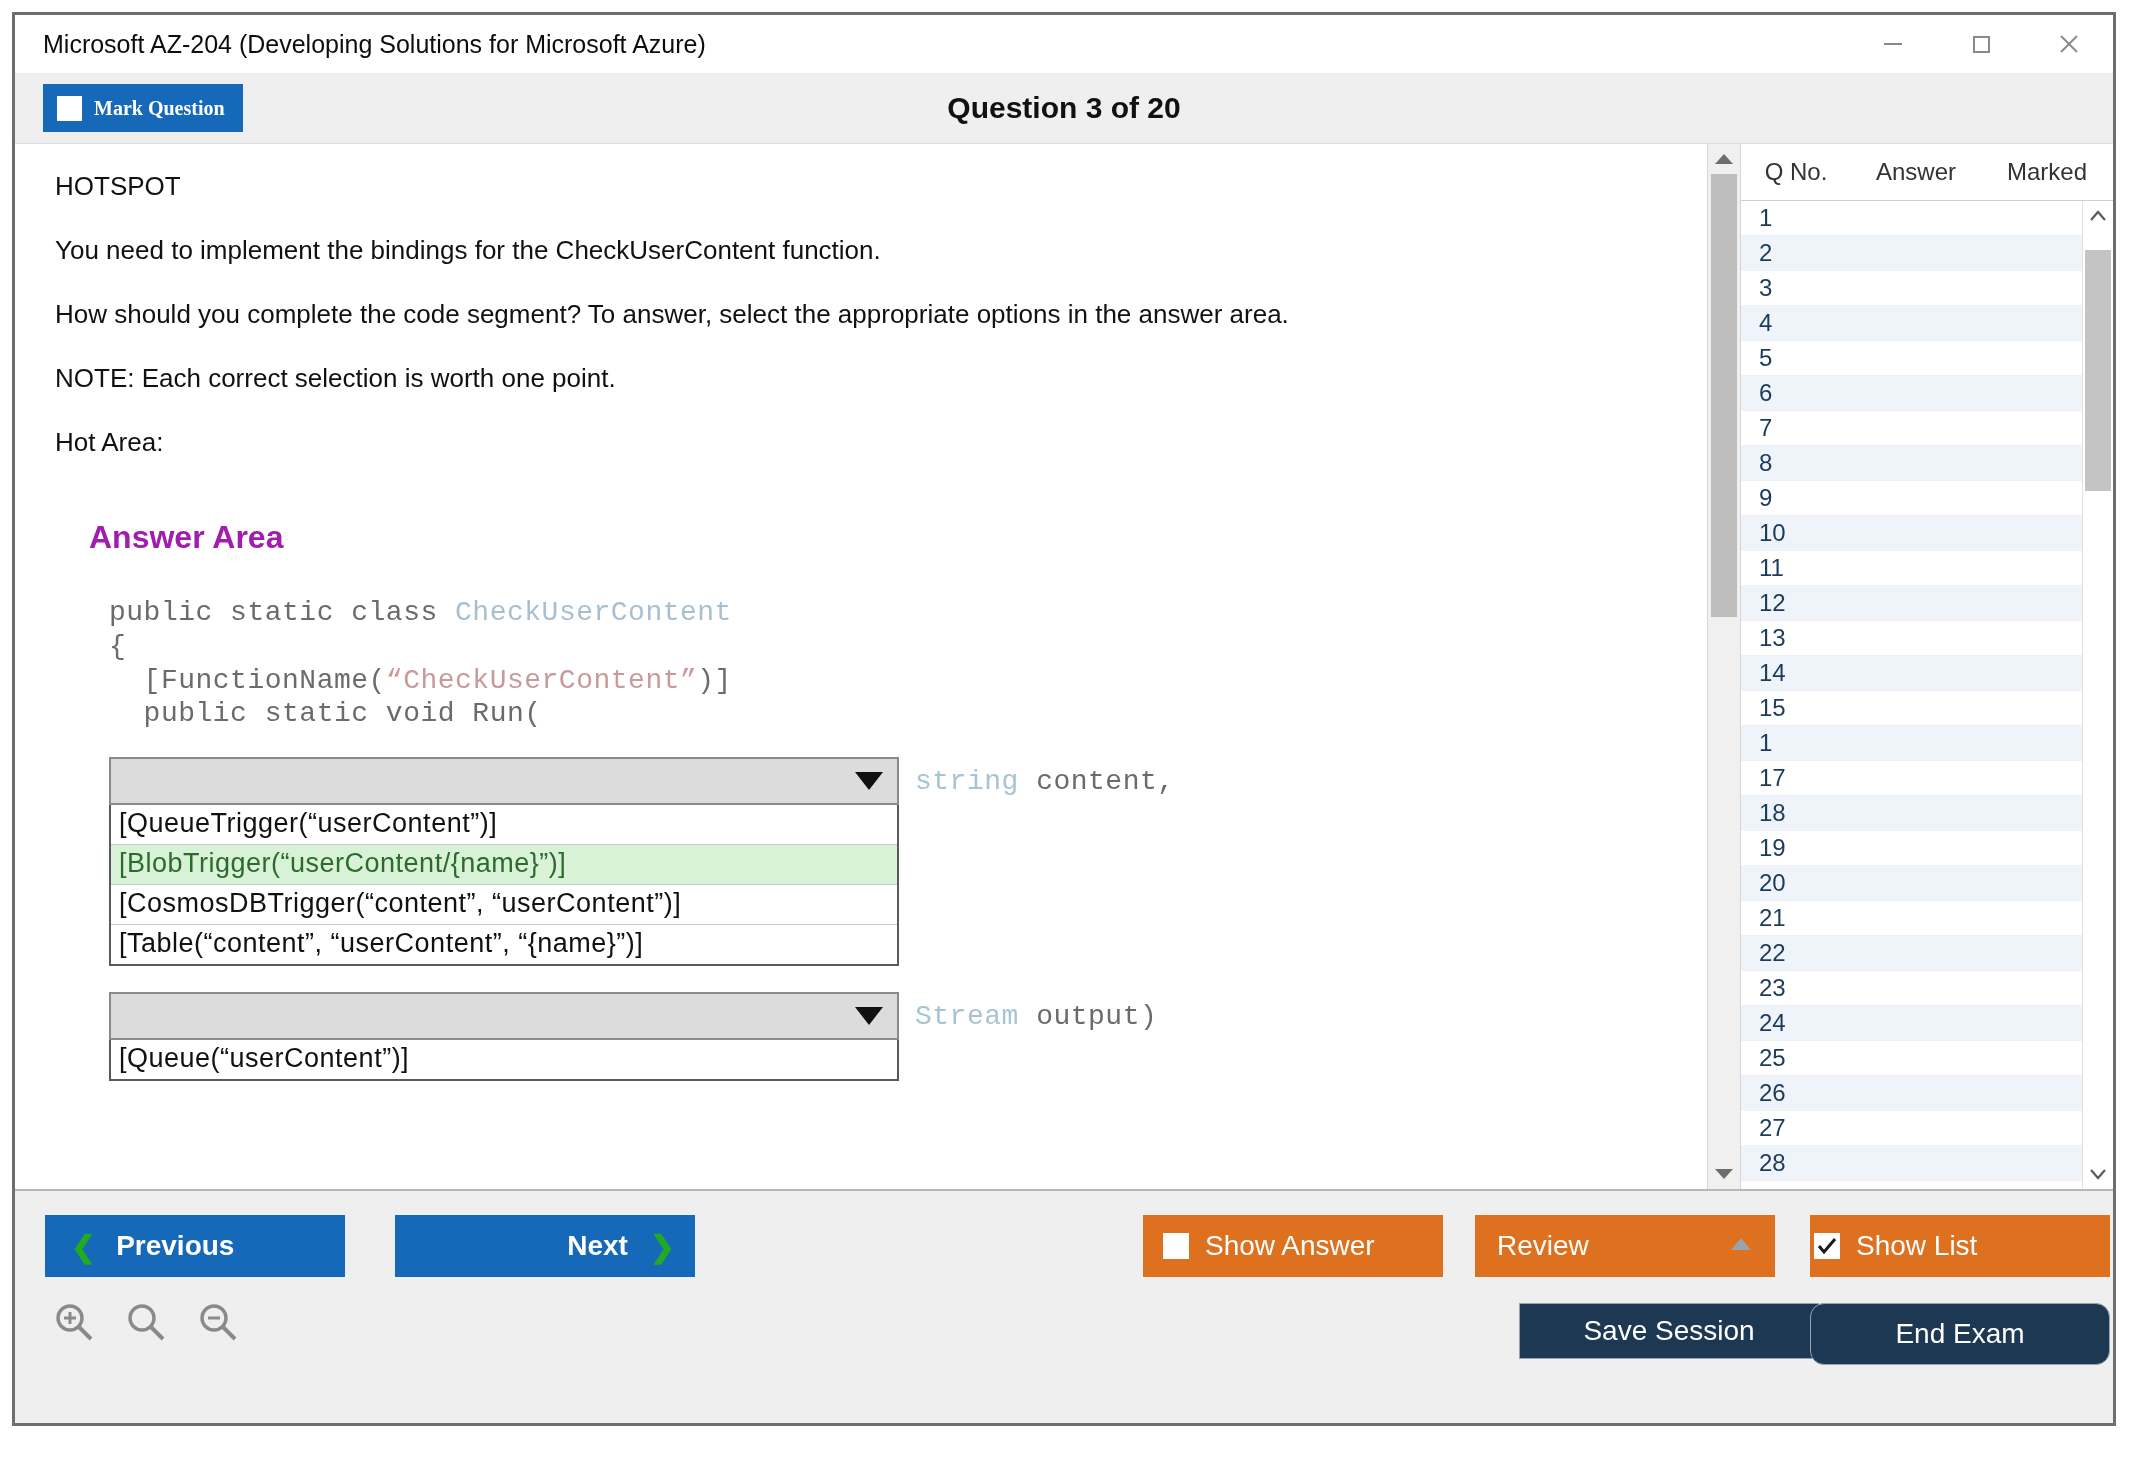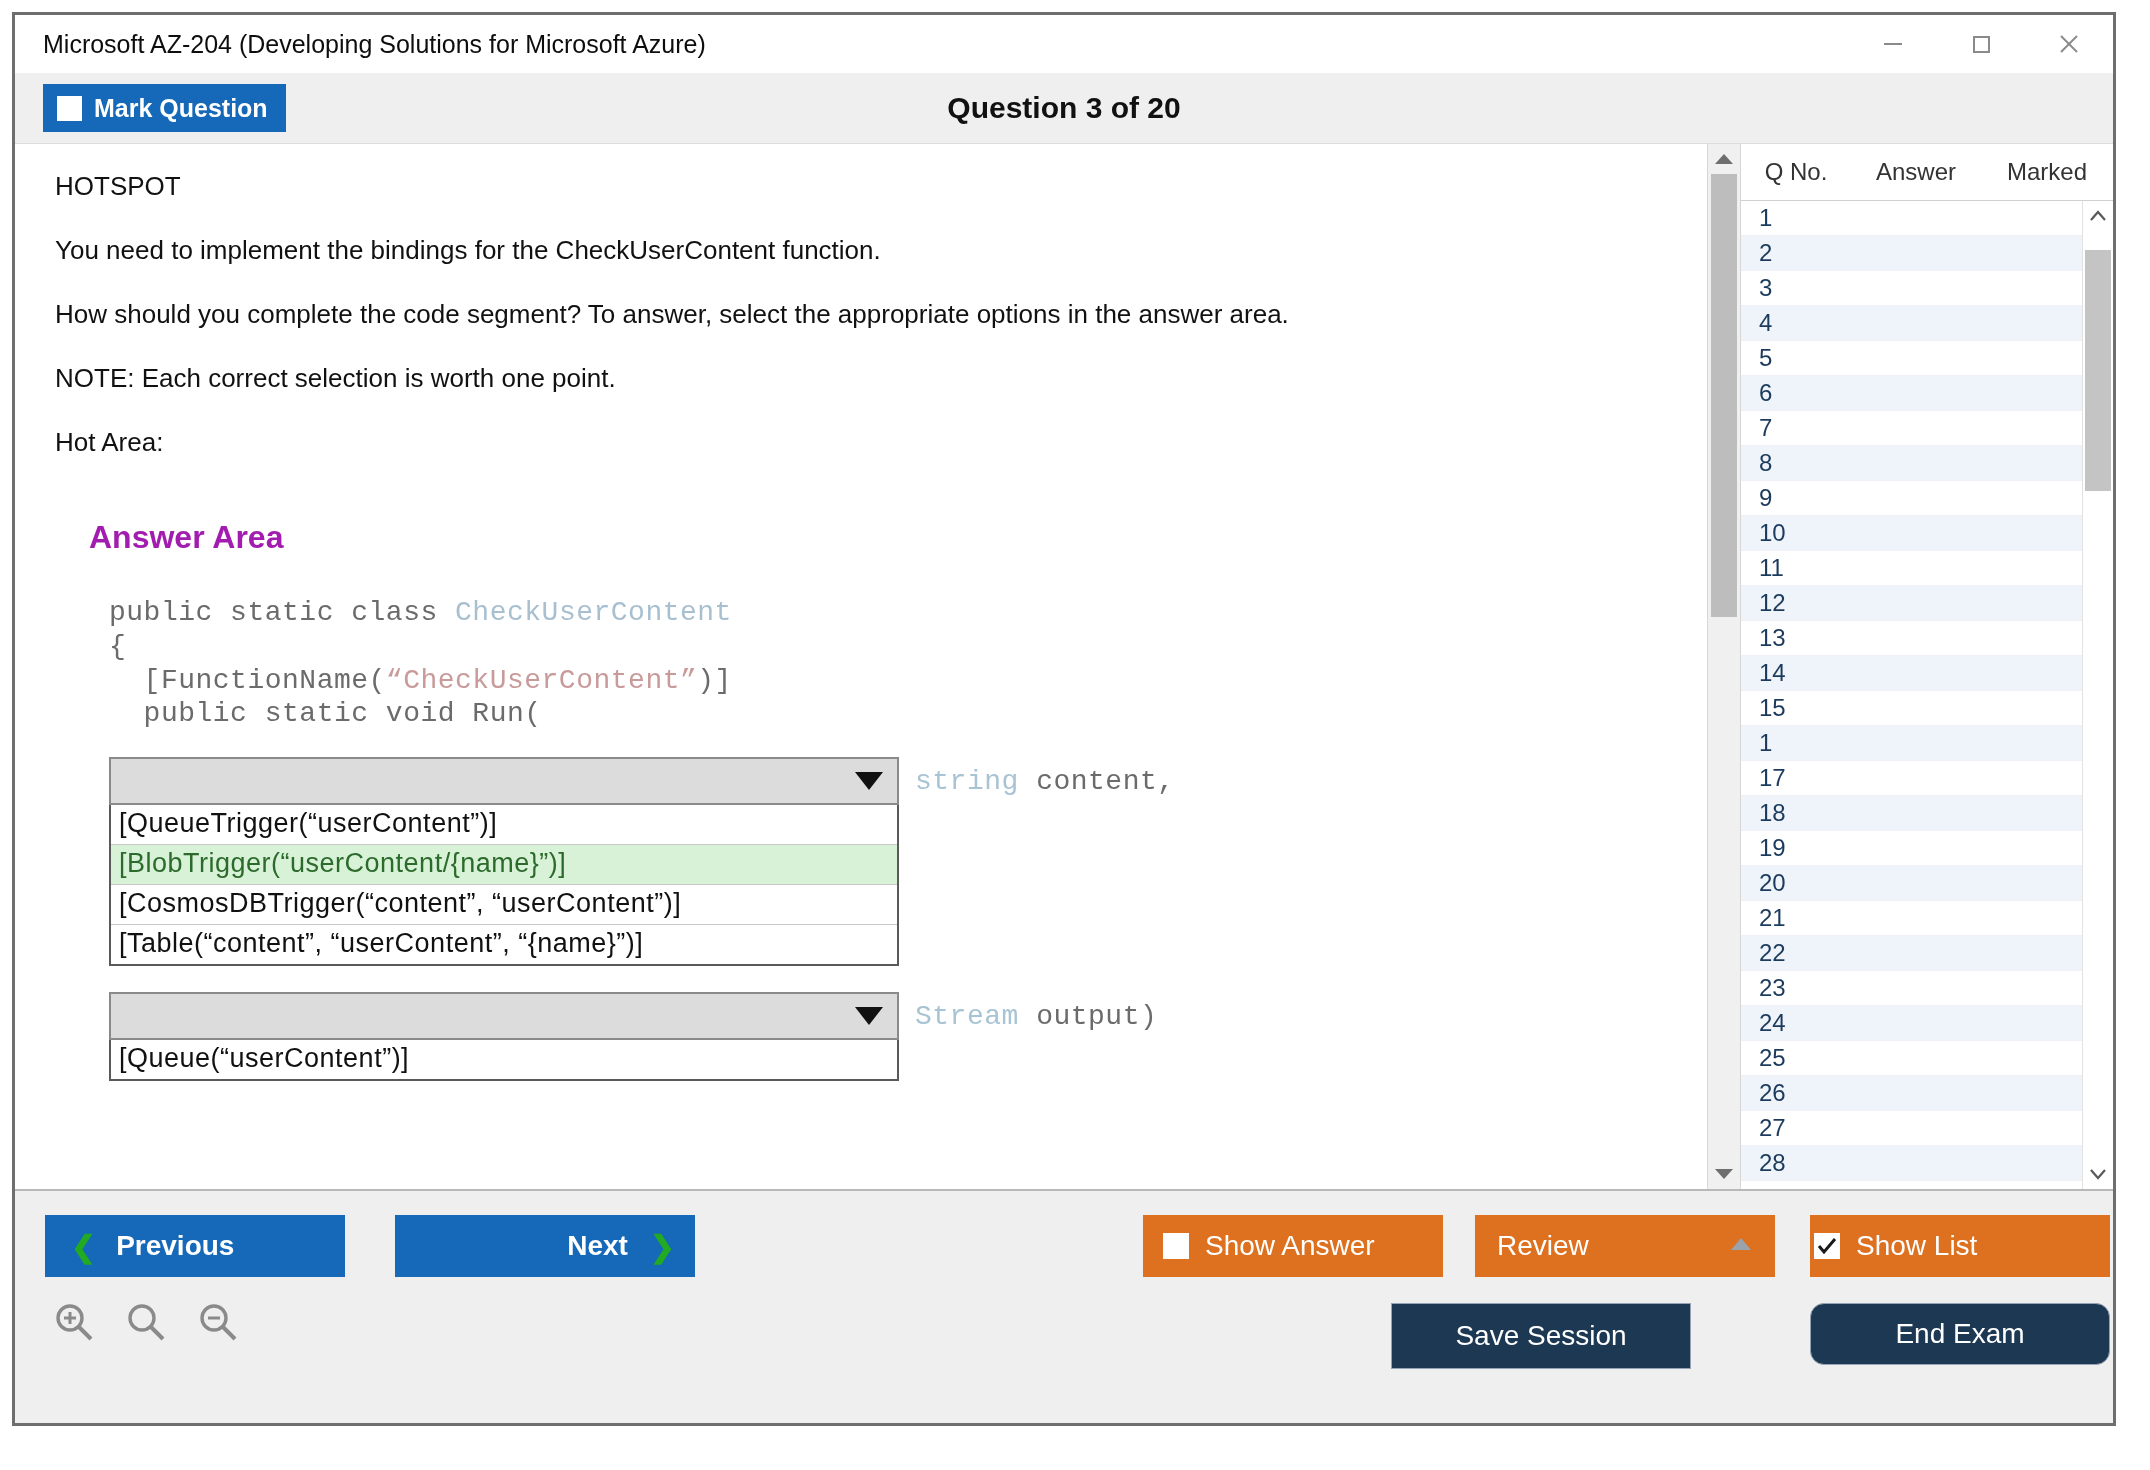"Mark Question" .mark-label { font-family: none -> Liberation Serif, serif; font-size: 25px -> 20px }
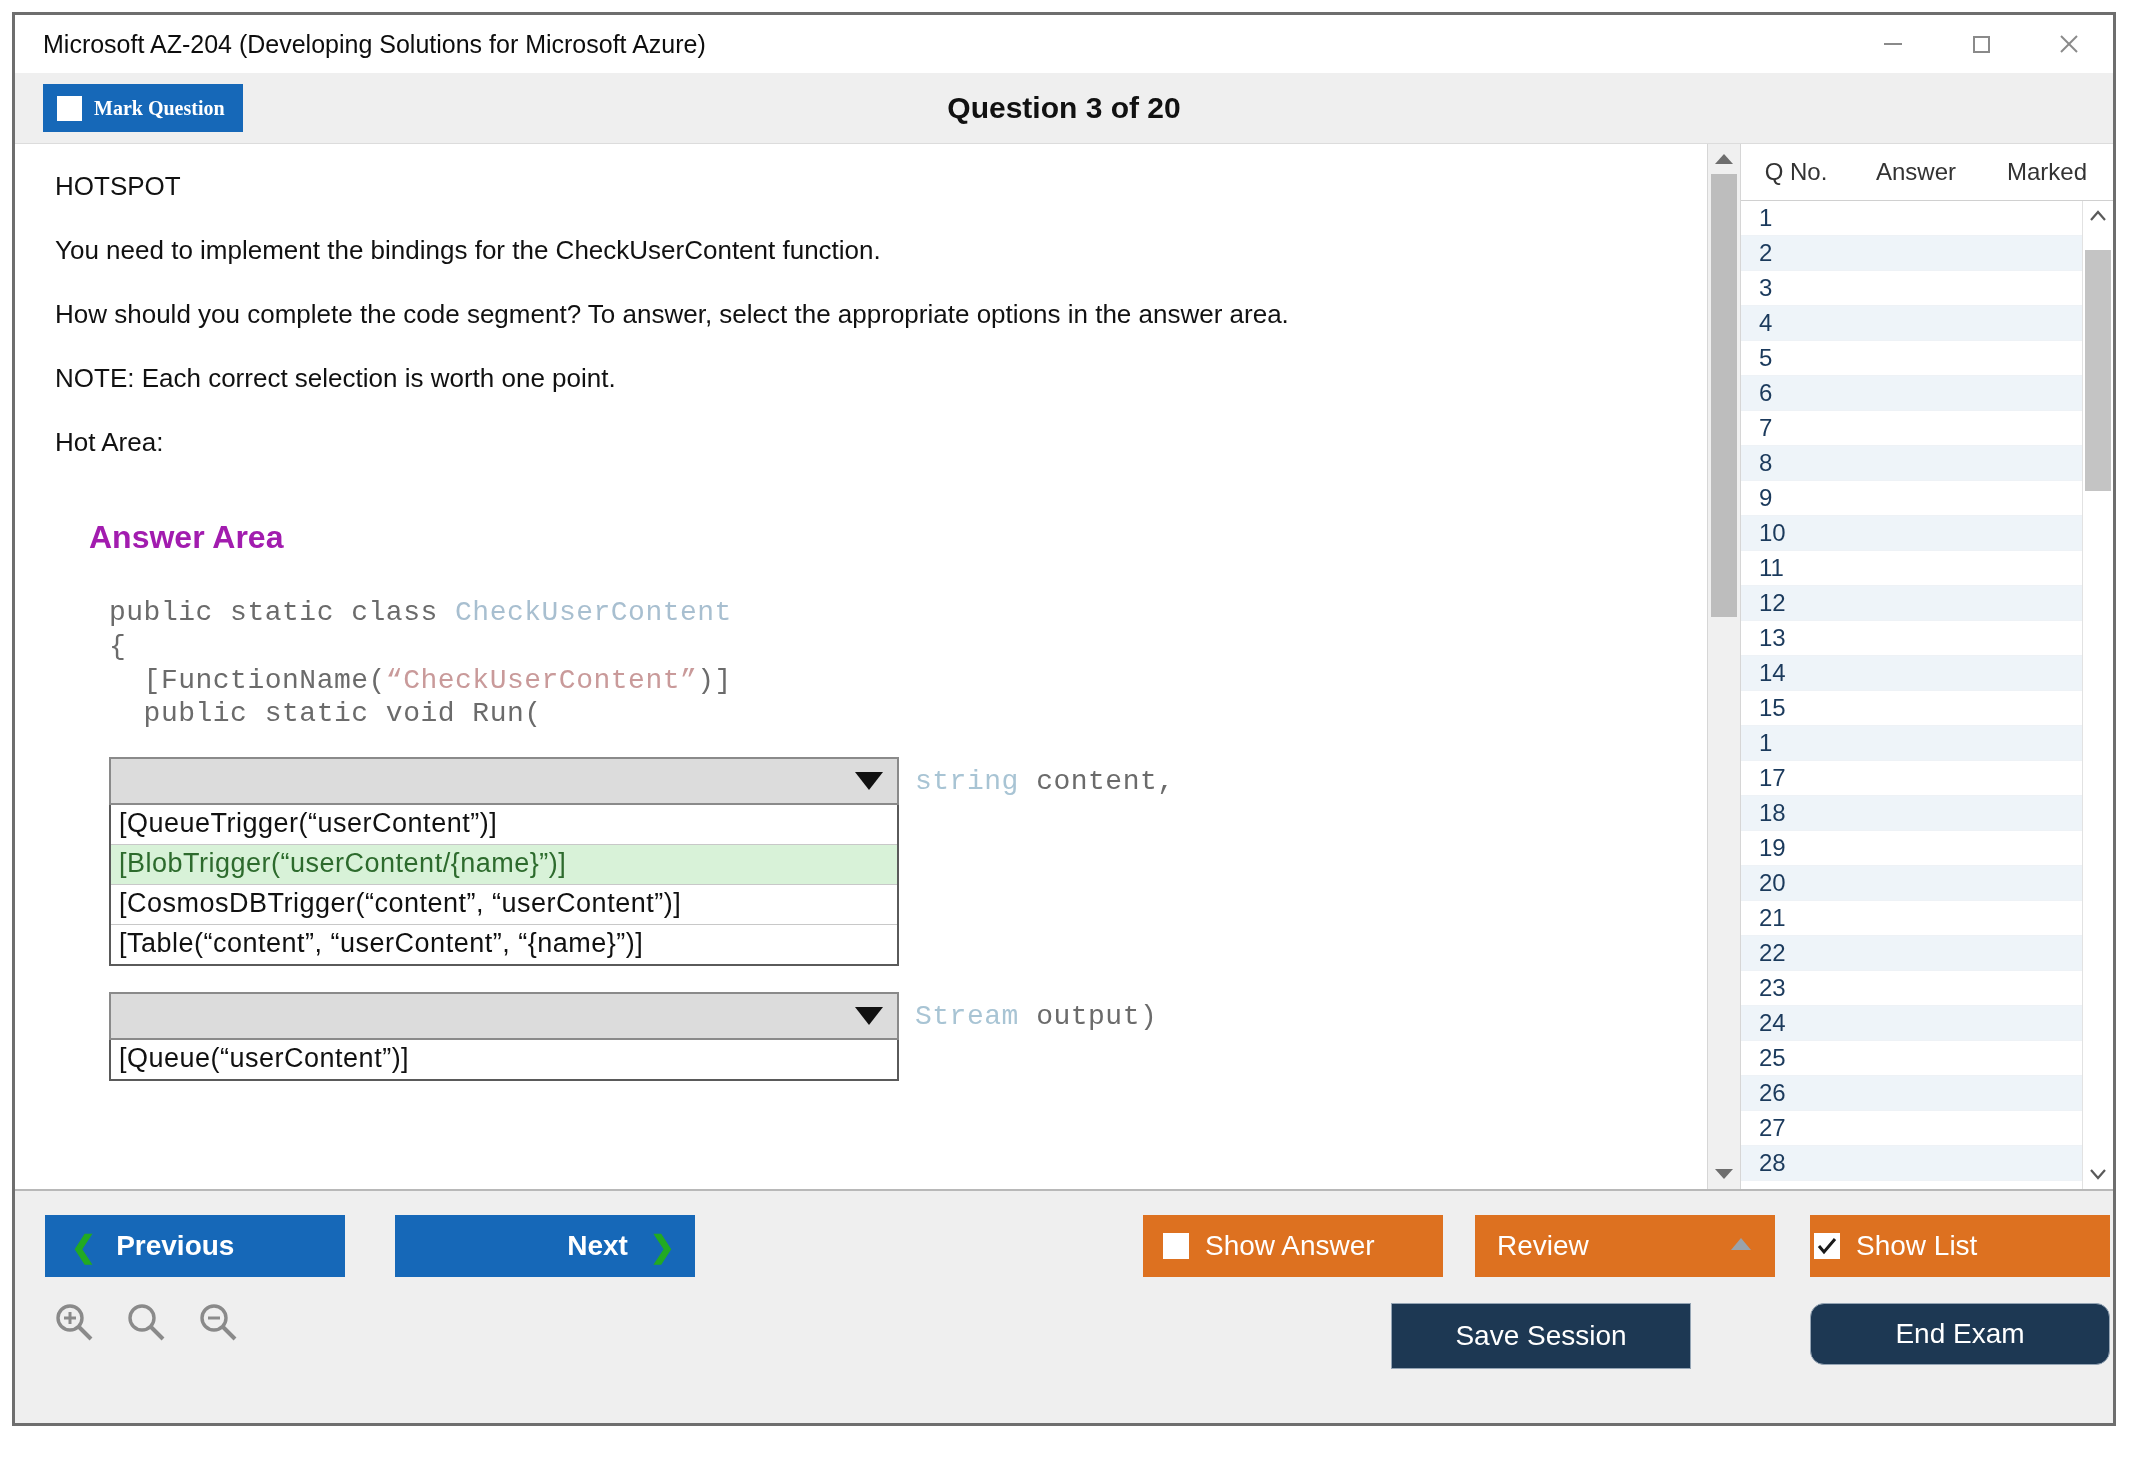"Save Session" div.btn { height: 66px -> 56px; left: 1376px -> 1504px }
